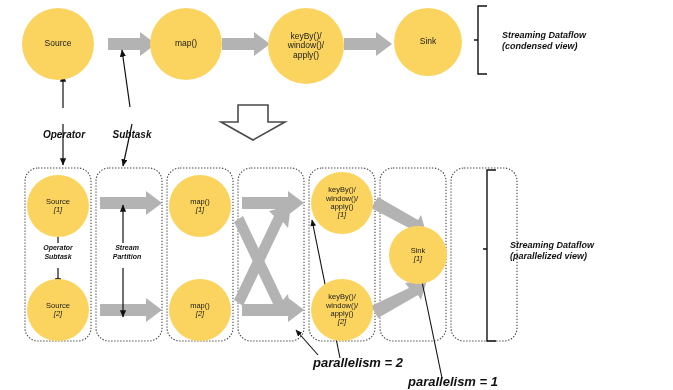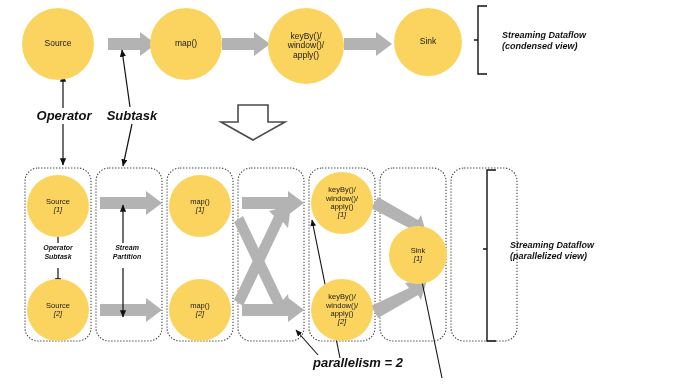"Operator" .cap-inline { font-size: 13px -> 10px; margin-top: none -> 21px }
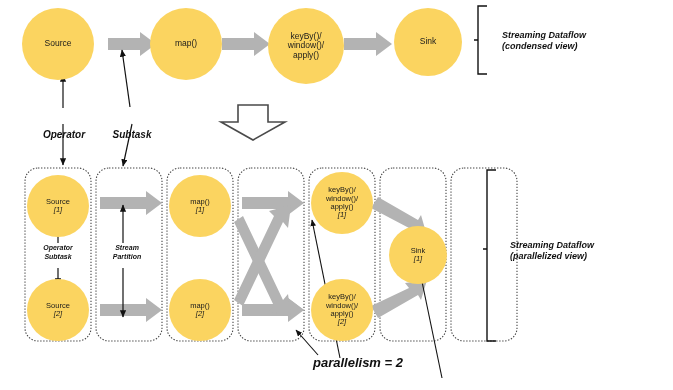"parallelism = 1" div.caption { html: none -> <div>parallelism = 1</div> }
